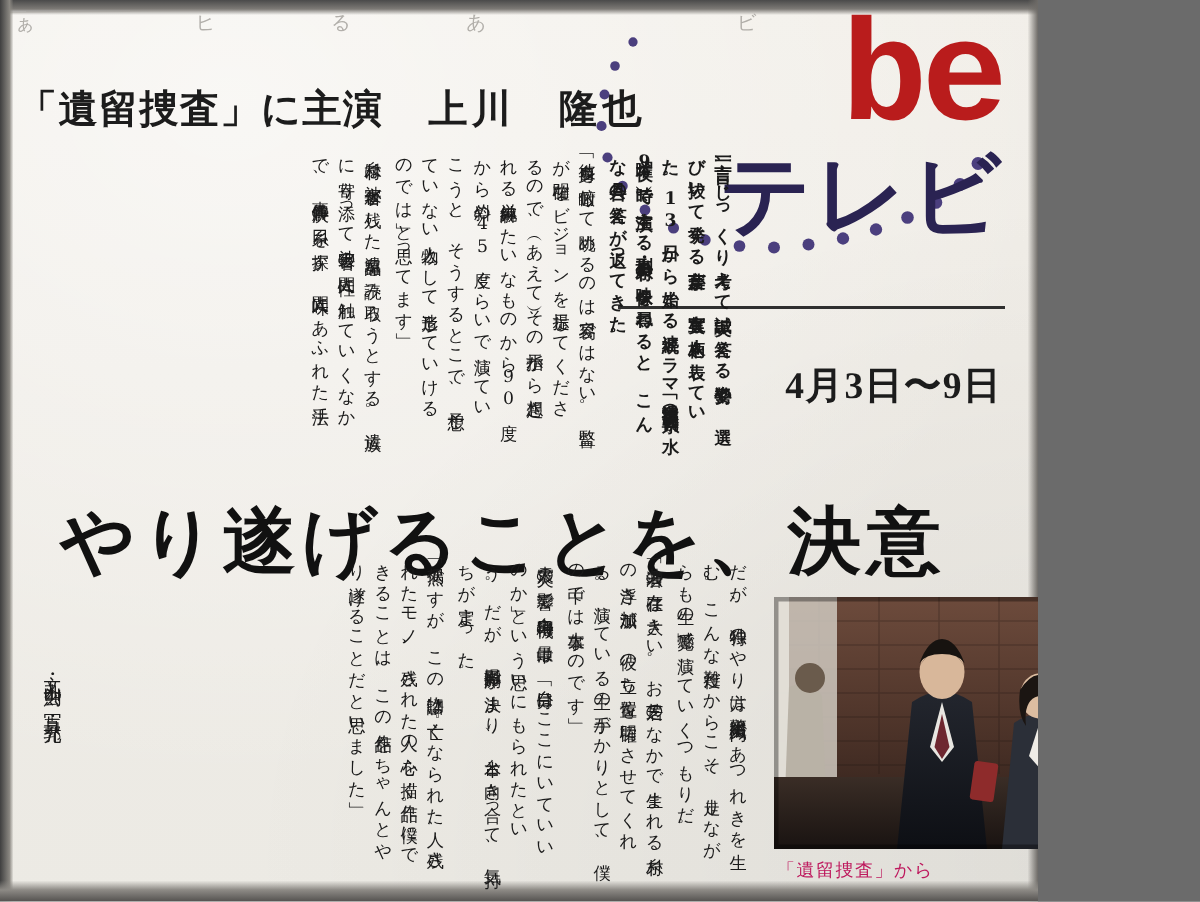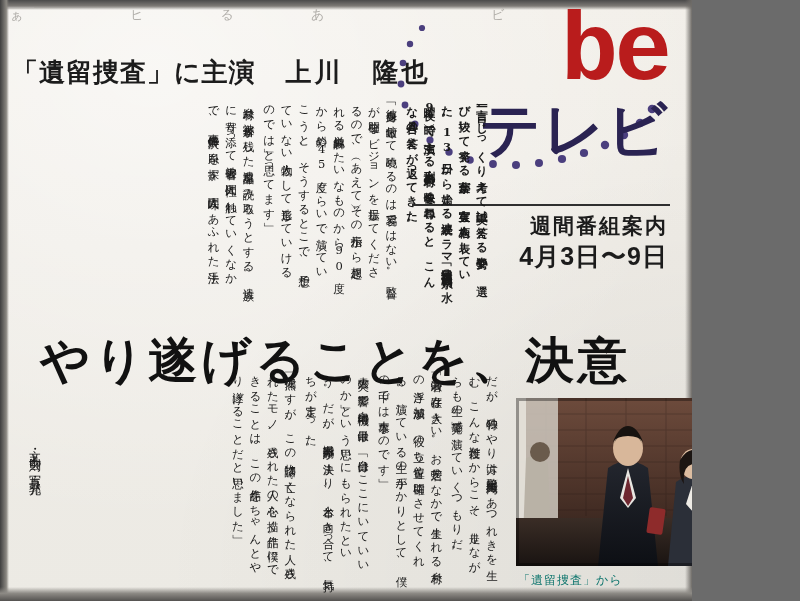"週間番組案内" div.be-sub { html: <div>週間番組案内</div> -> none }
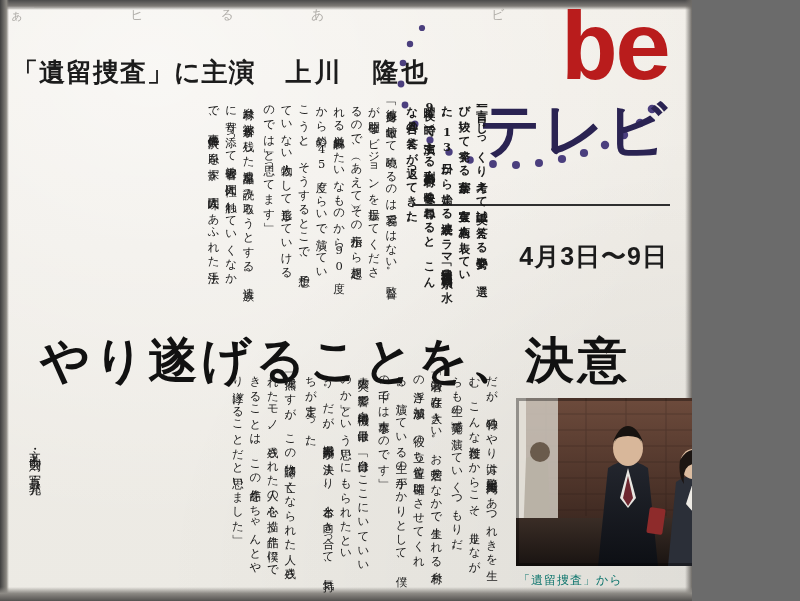"4月3日〜9日" .be-dates { font-family: Liberation Sans, sans-serif -> Liberation Serif, serif }
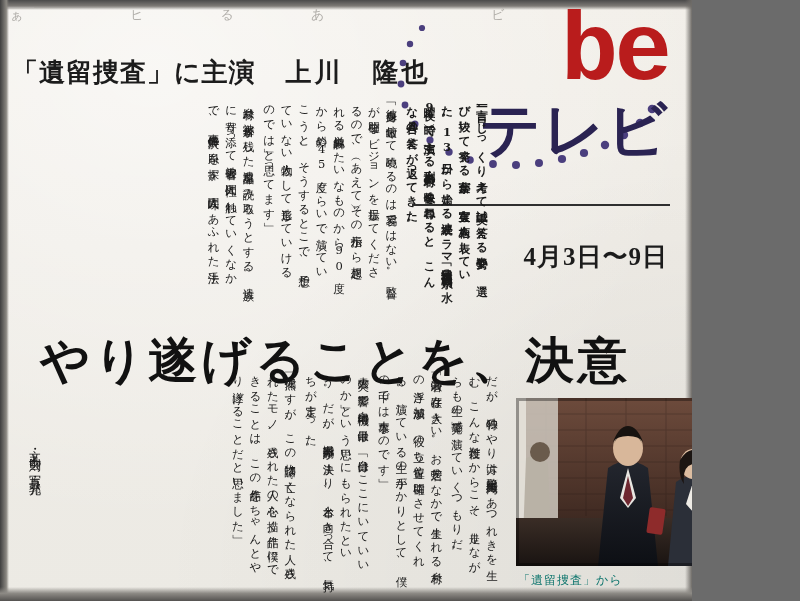"「遺留捜査」から" .photo-caption { color: #0f766e -> #be185d }
